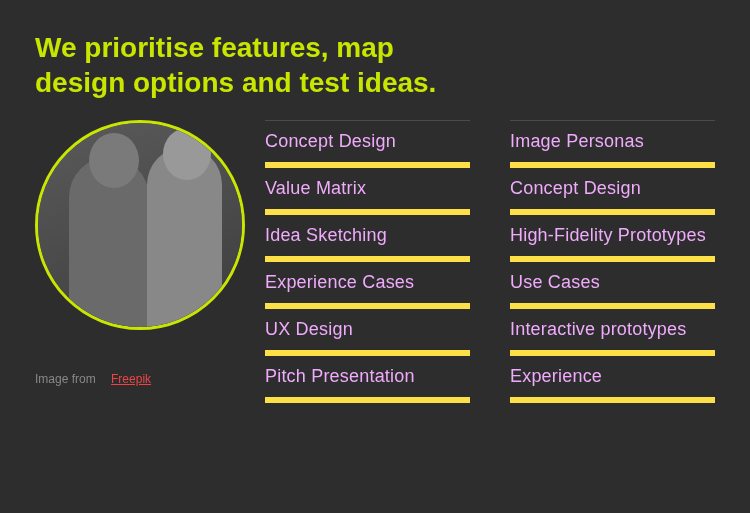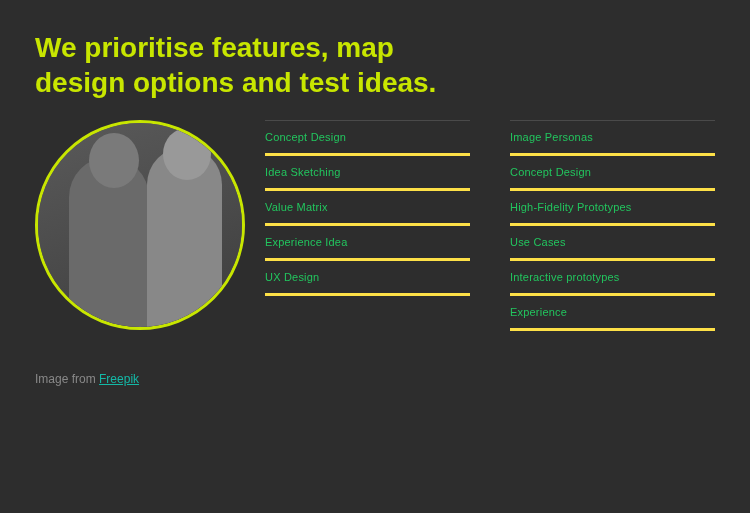"Concept Design" .list-item { border-bottom: 3px solid #fde047 -> 6px solid #fde047; color: #22c55e -> #f0abfc; font-size: 11px -> 18px }
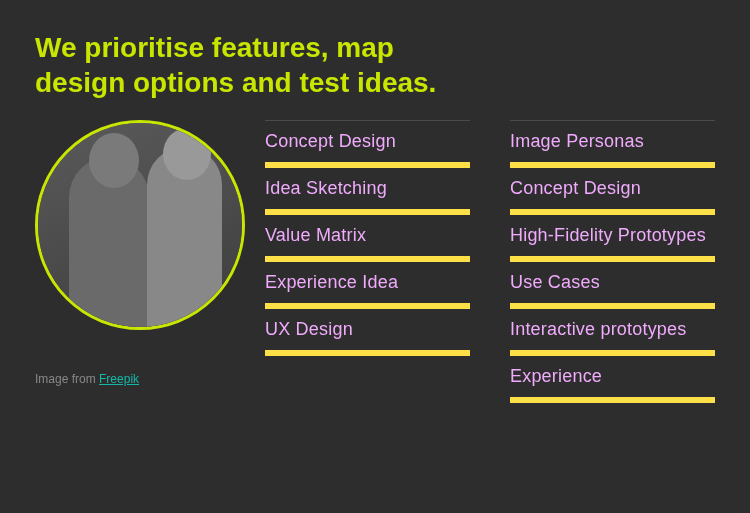"Idea Sketching" div.list-item { order: before "Value Matrix" -> after "Value Matrix" }
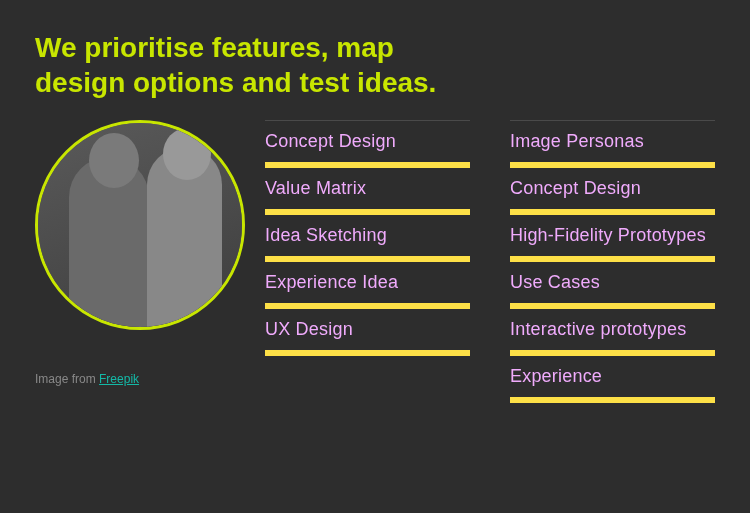"Experience Idea" div.list-item { text: Idea -> Cases }
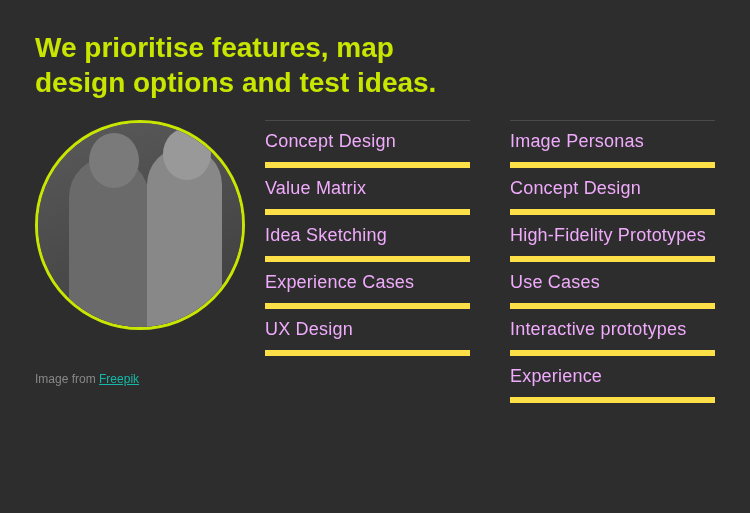"Freepik" .image-credit a { color: #14b8a6 -> #ef4444; margin-left: none -> 12px }
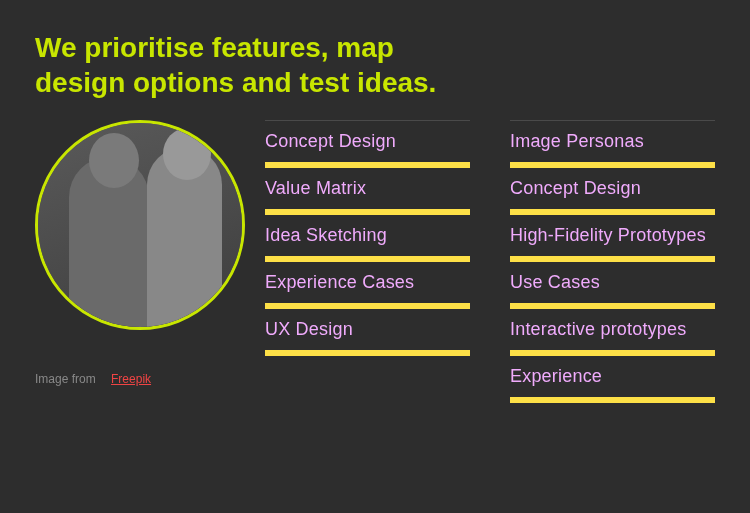"Pitch Presentation" div.list-item { html: none -> <div>Pitch Presentation</div> }
